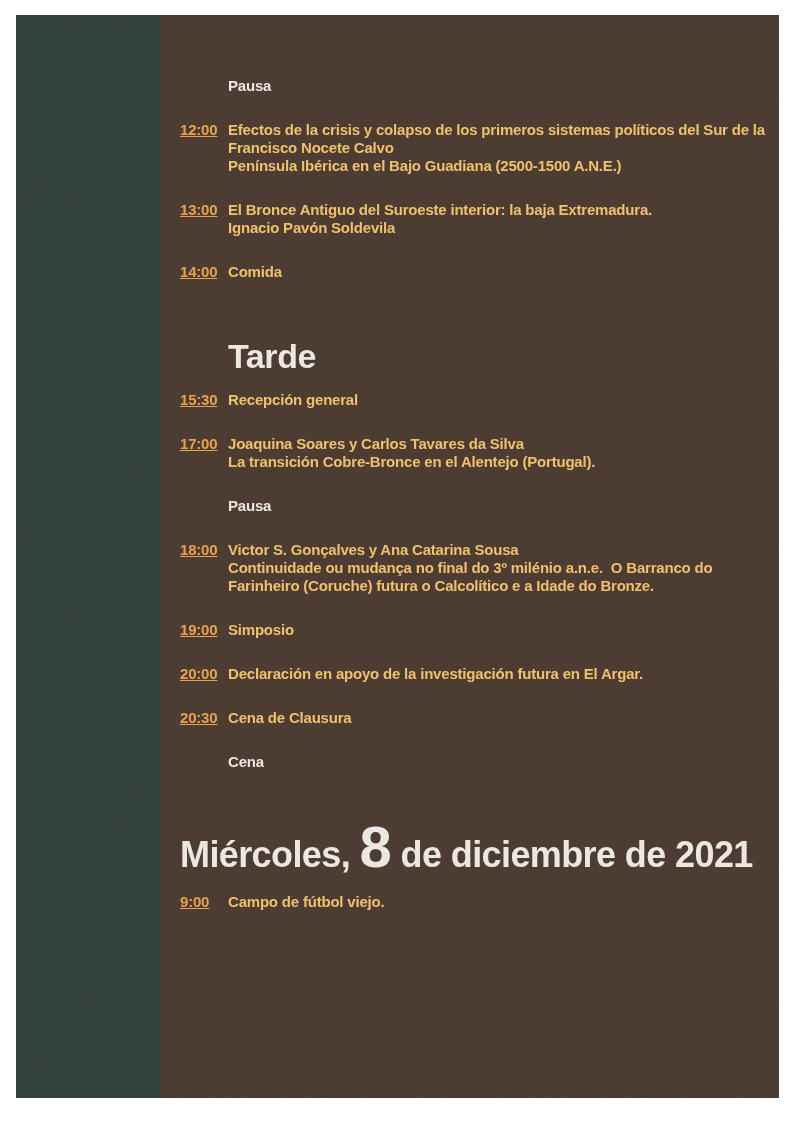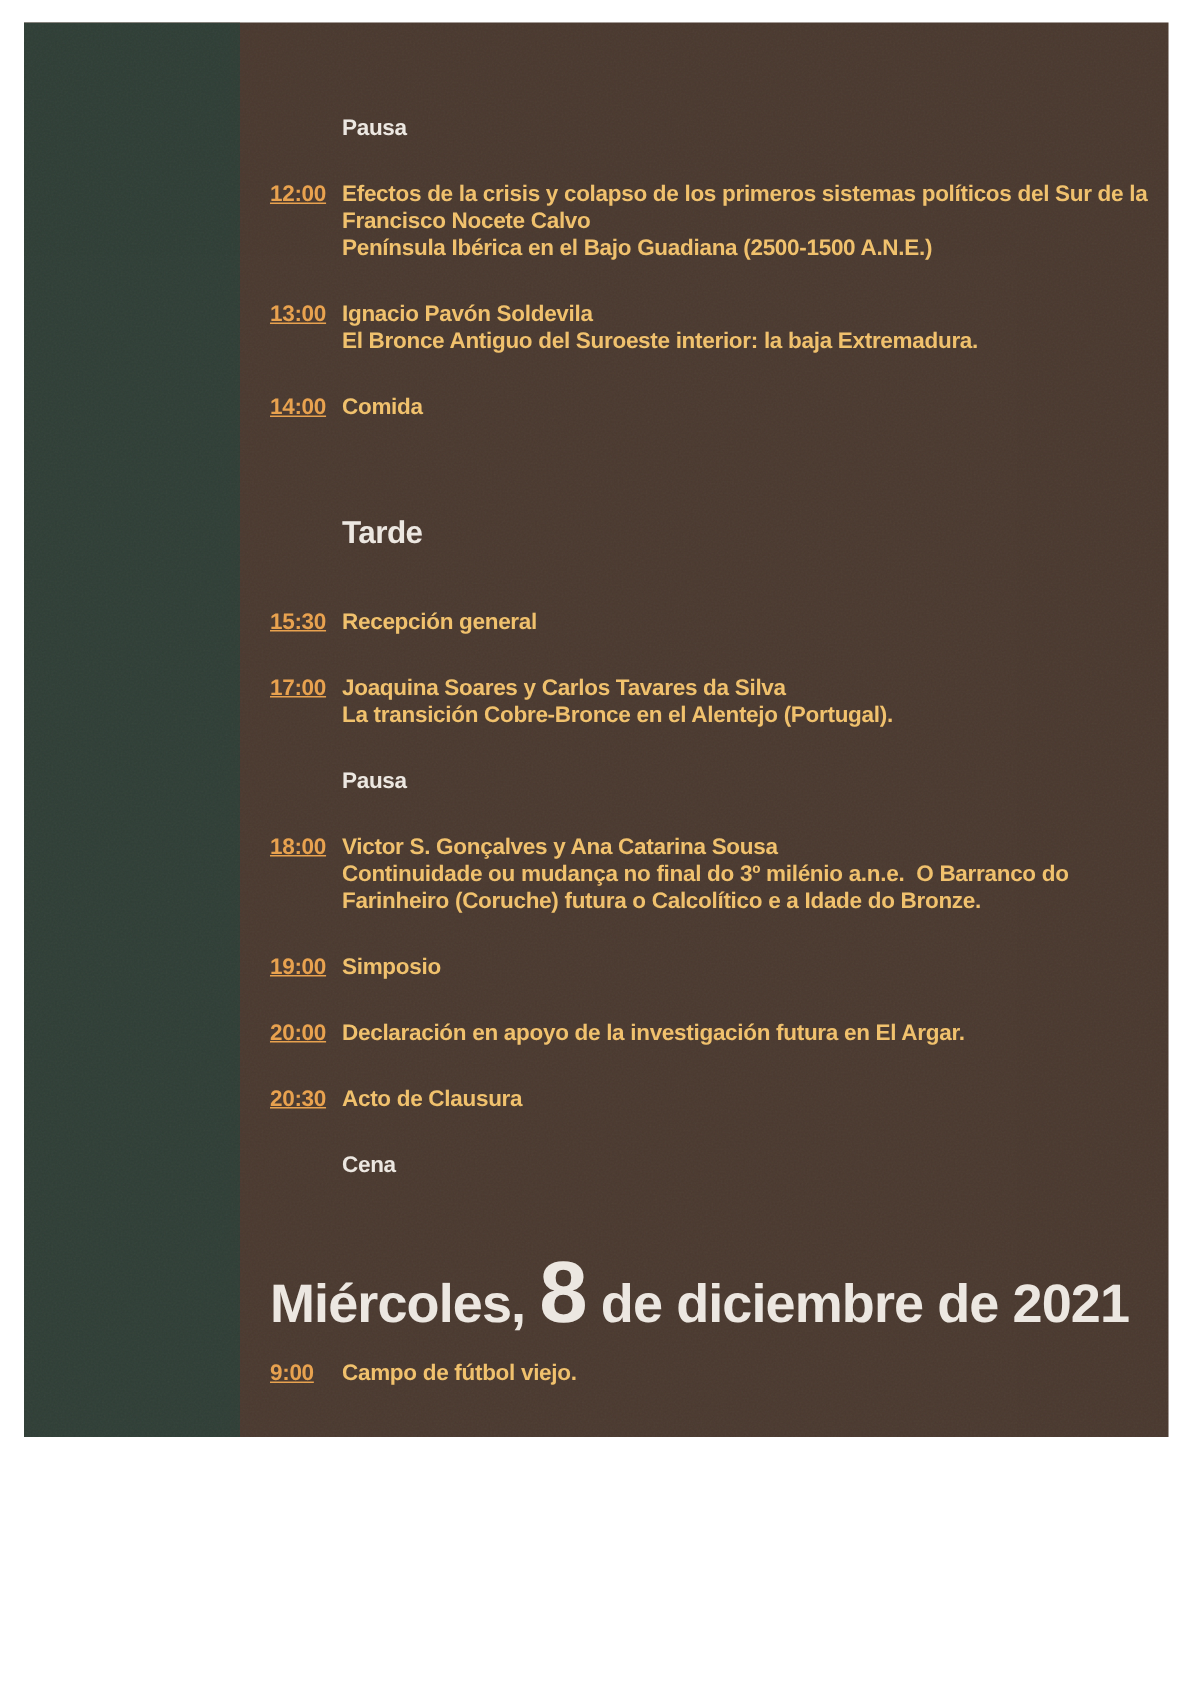"Pausa" .poster { height: 943px -> 1083px }
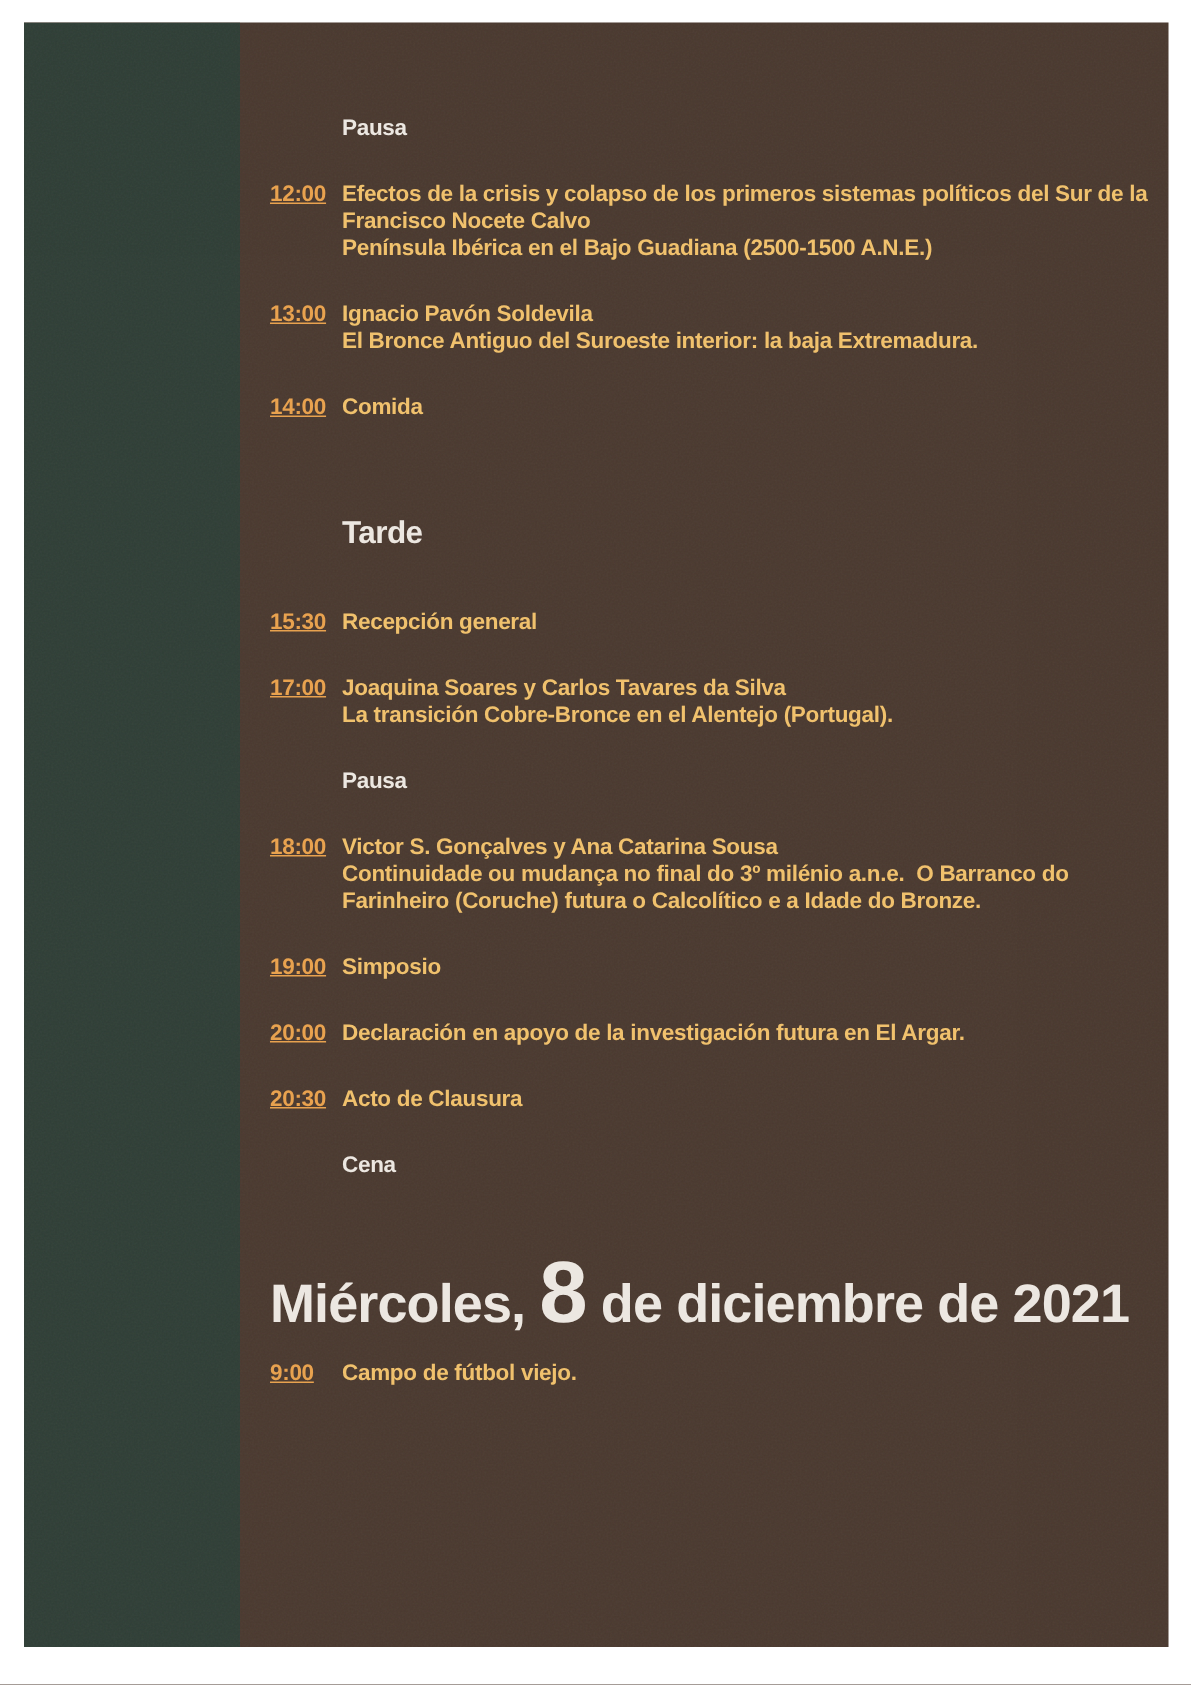"Ignacio Pavón Soldevila" div.text { order: before "El Bronce Antiguo del Suroeste" -> after "El Bronce Antiguo del Suroeste" }
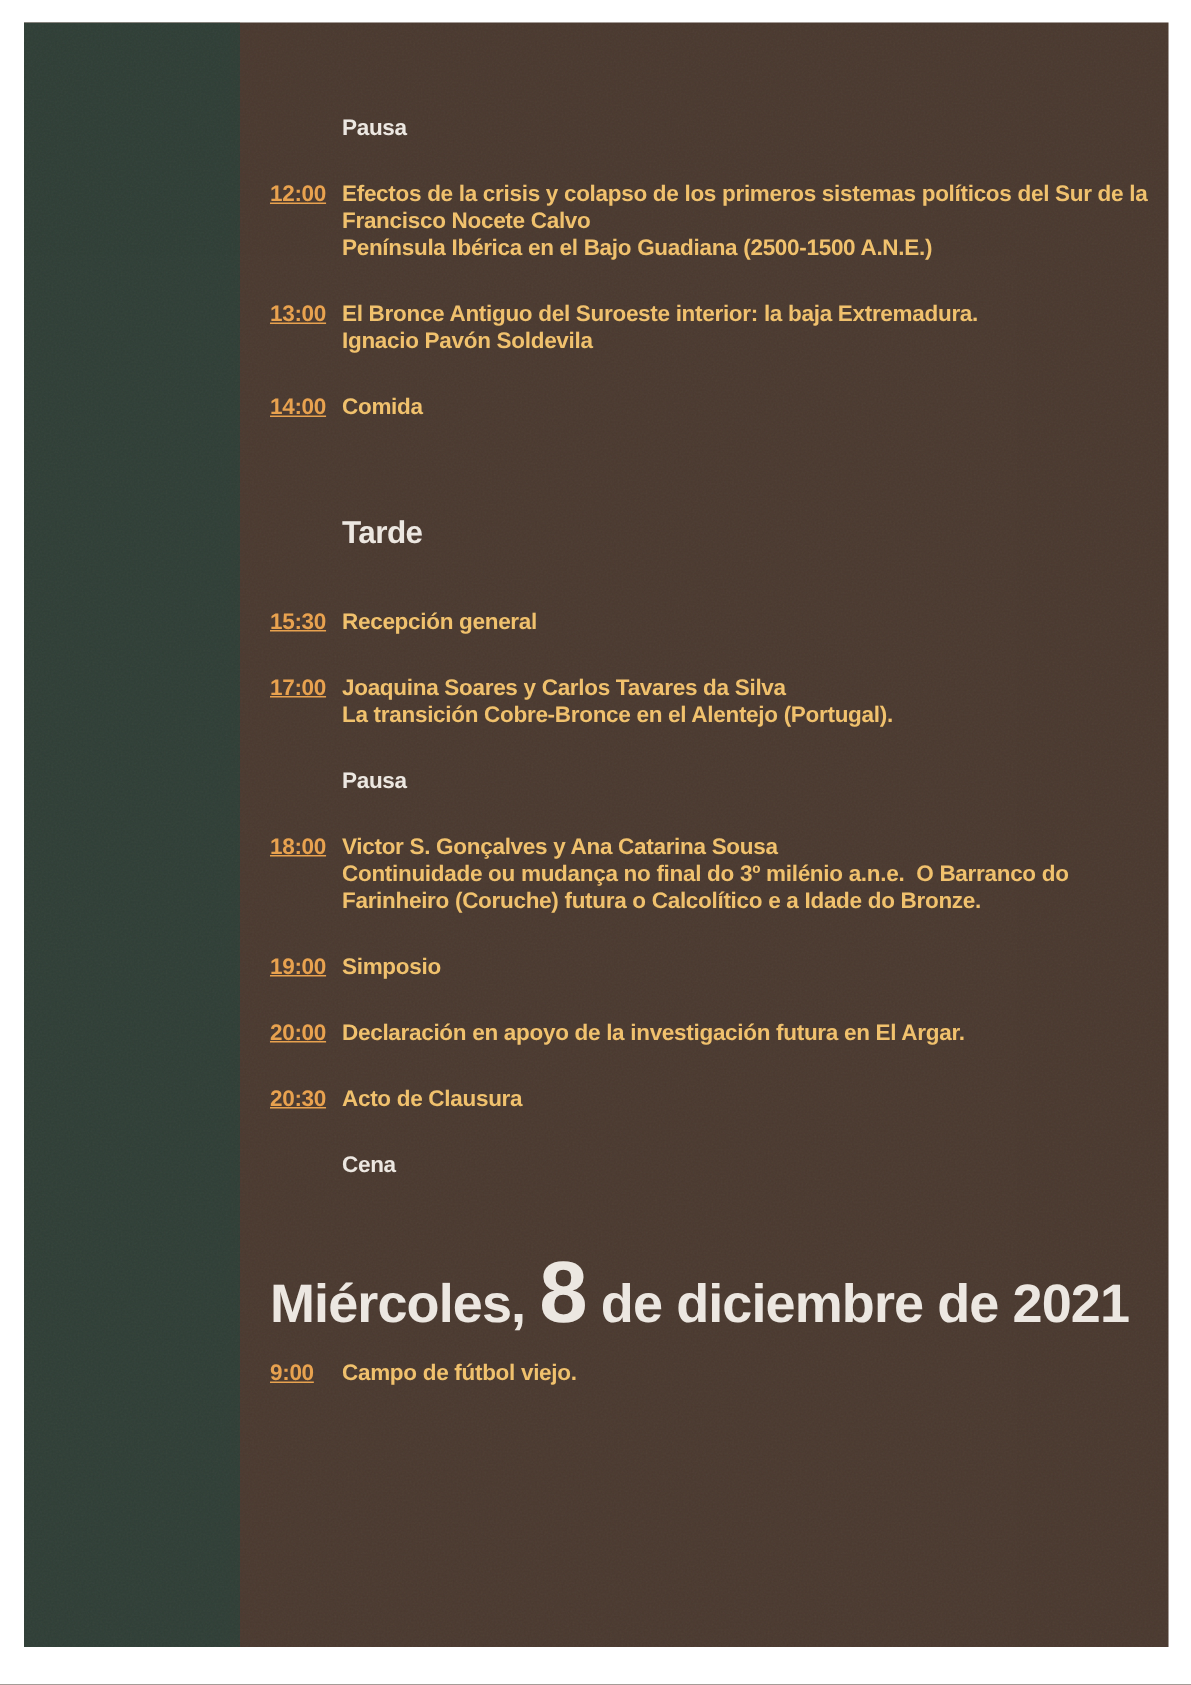"Tarde" .section-heading { font-size: 21px -> 34px; margin: 60px 0 35px 48px -> 60px 0 20px 48px }
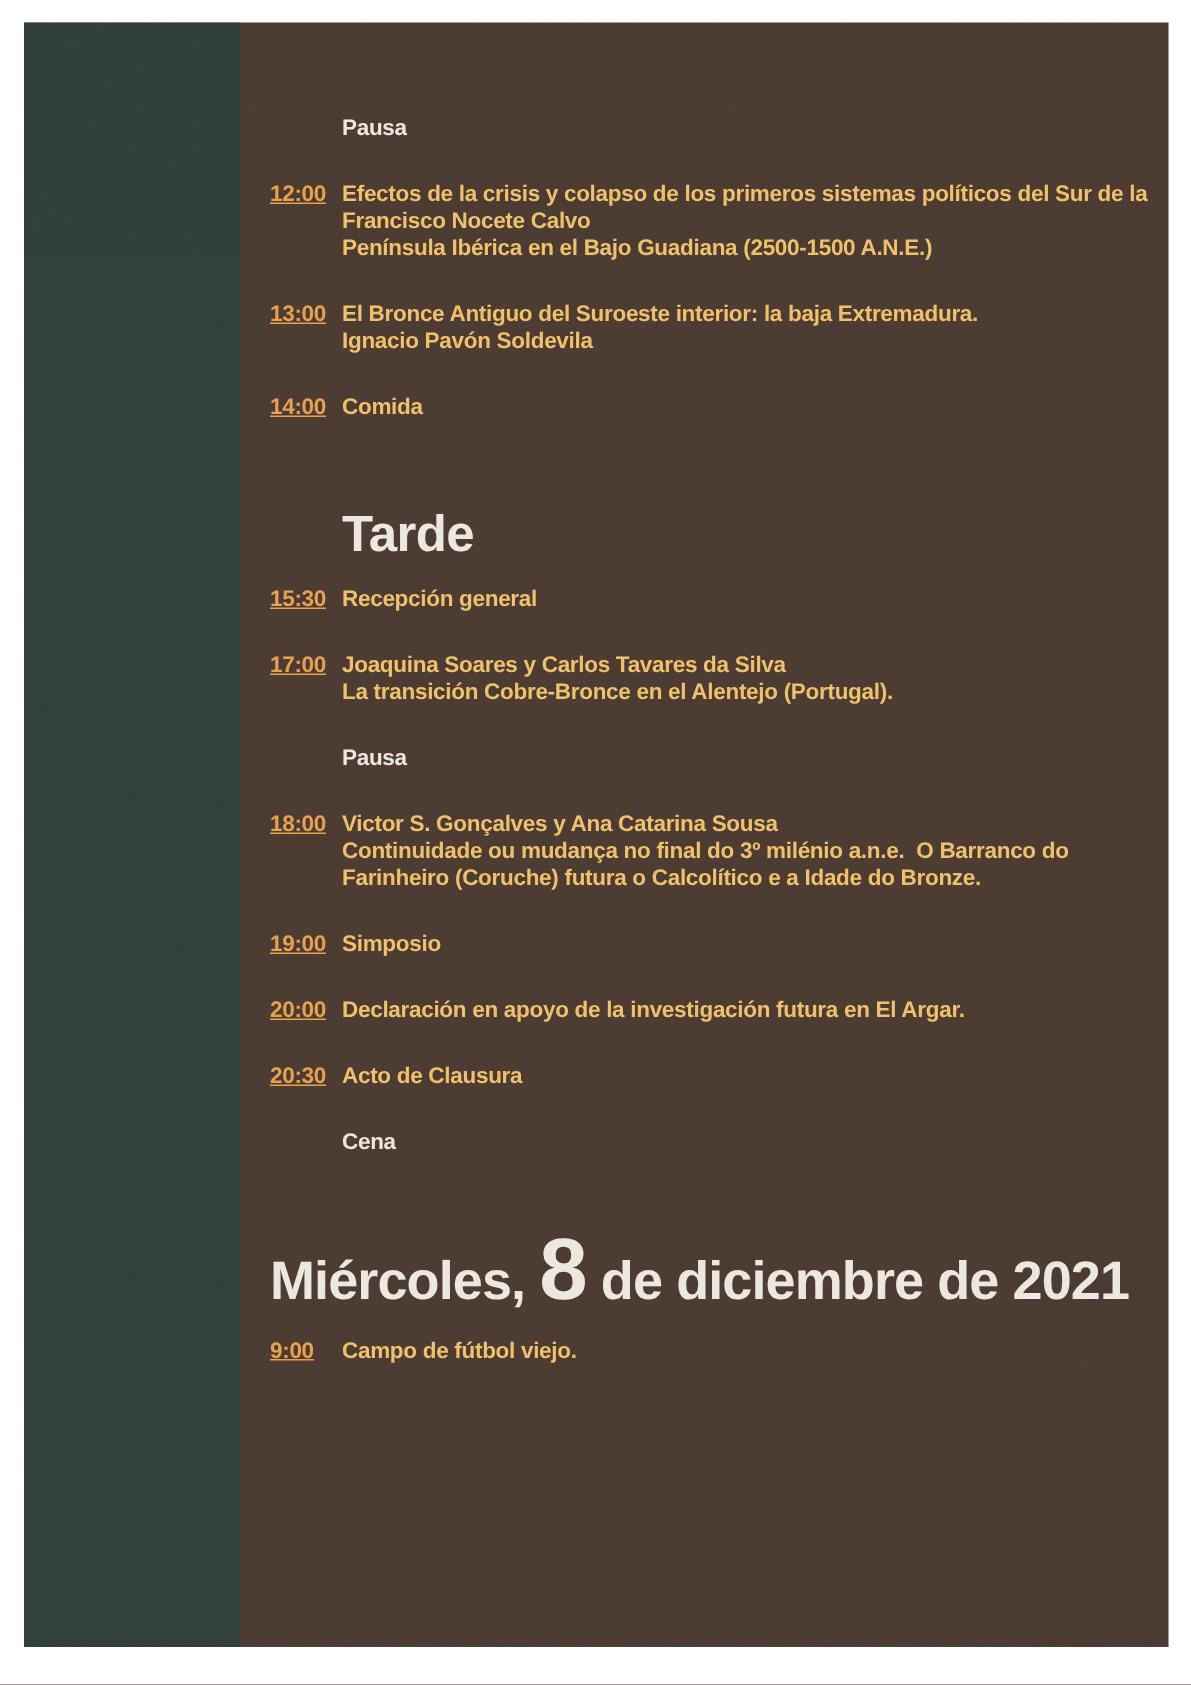"Acto de Clausura" div.text { text: Acto -> Cena }
